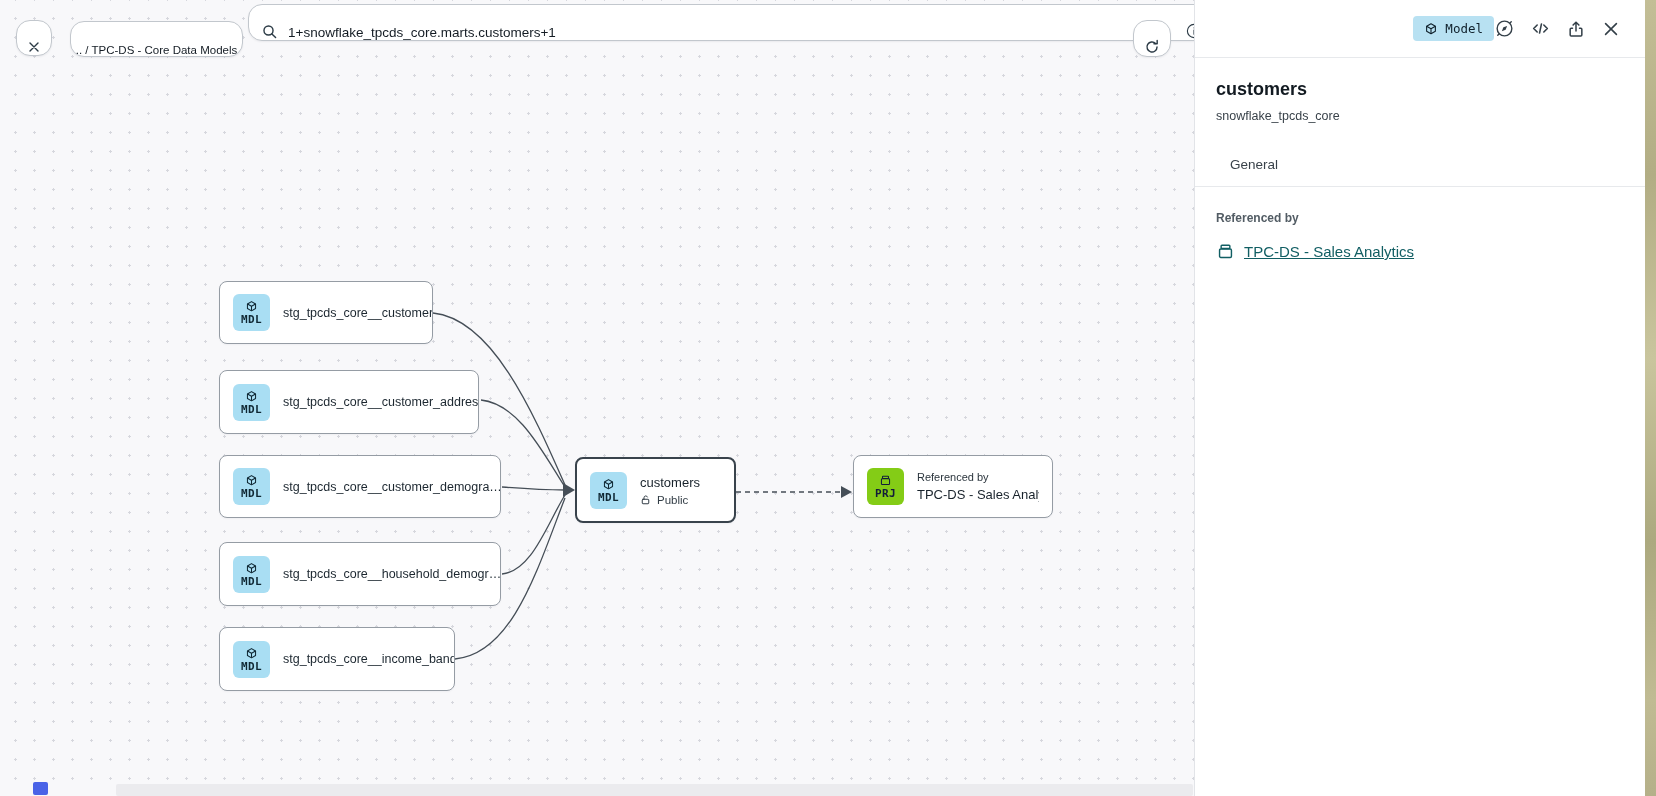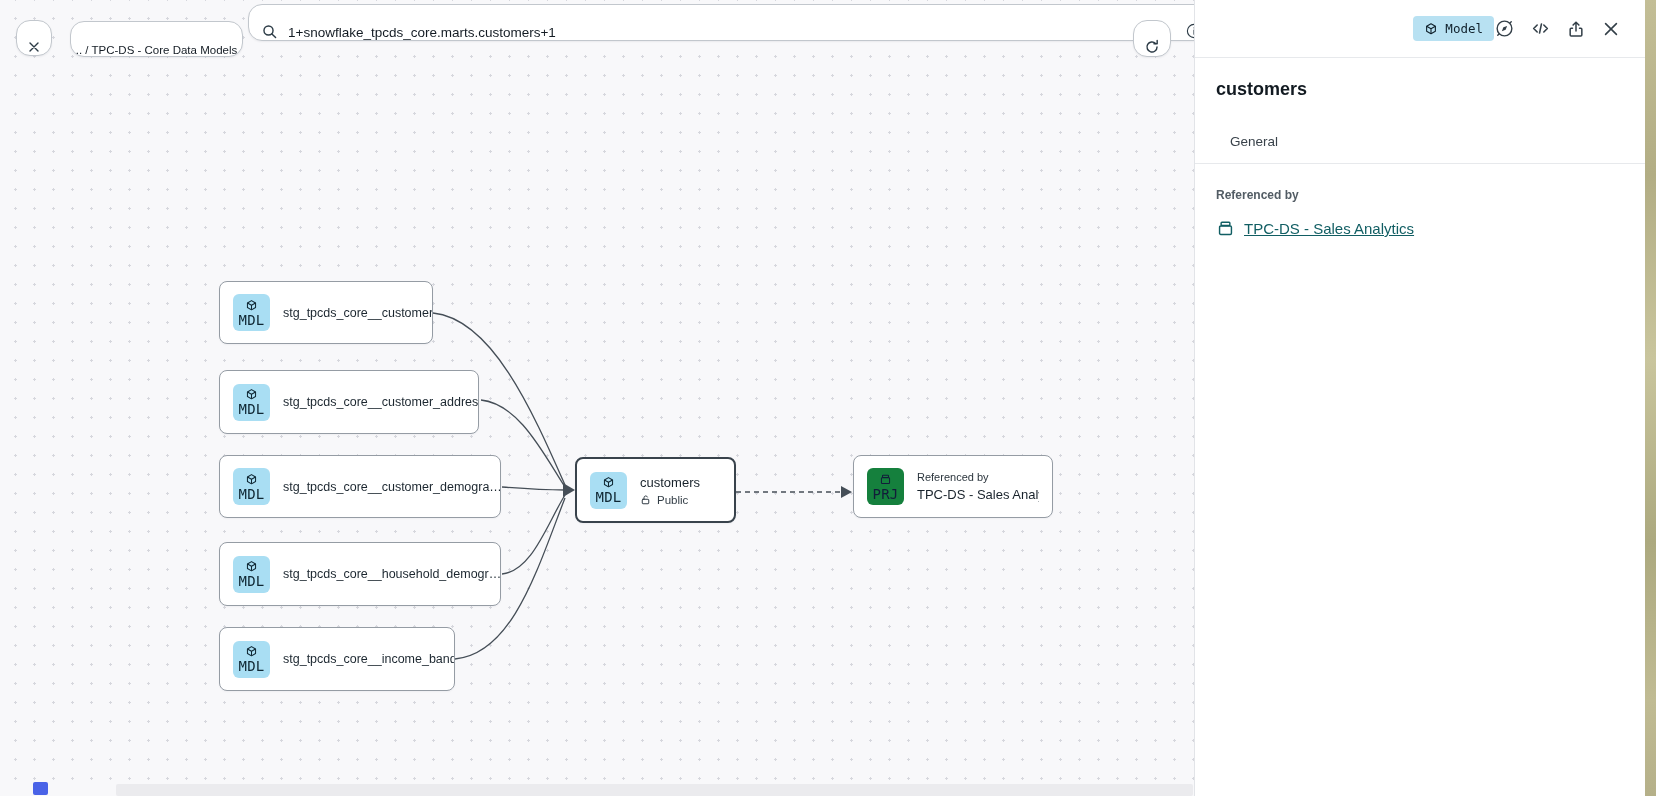"snowflake_tpcds_core" div.panel-subtitle { html: none -> <div>snowflake_tpcds_core</div> }
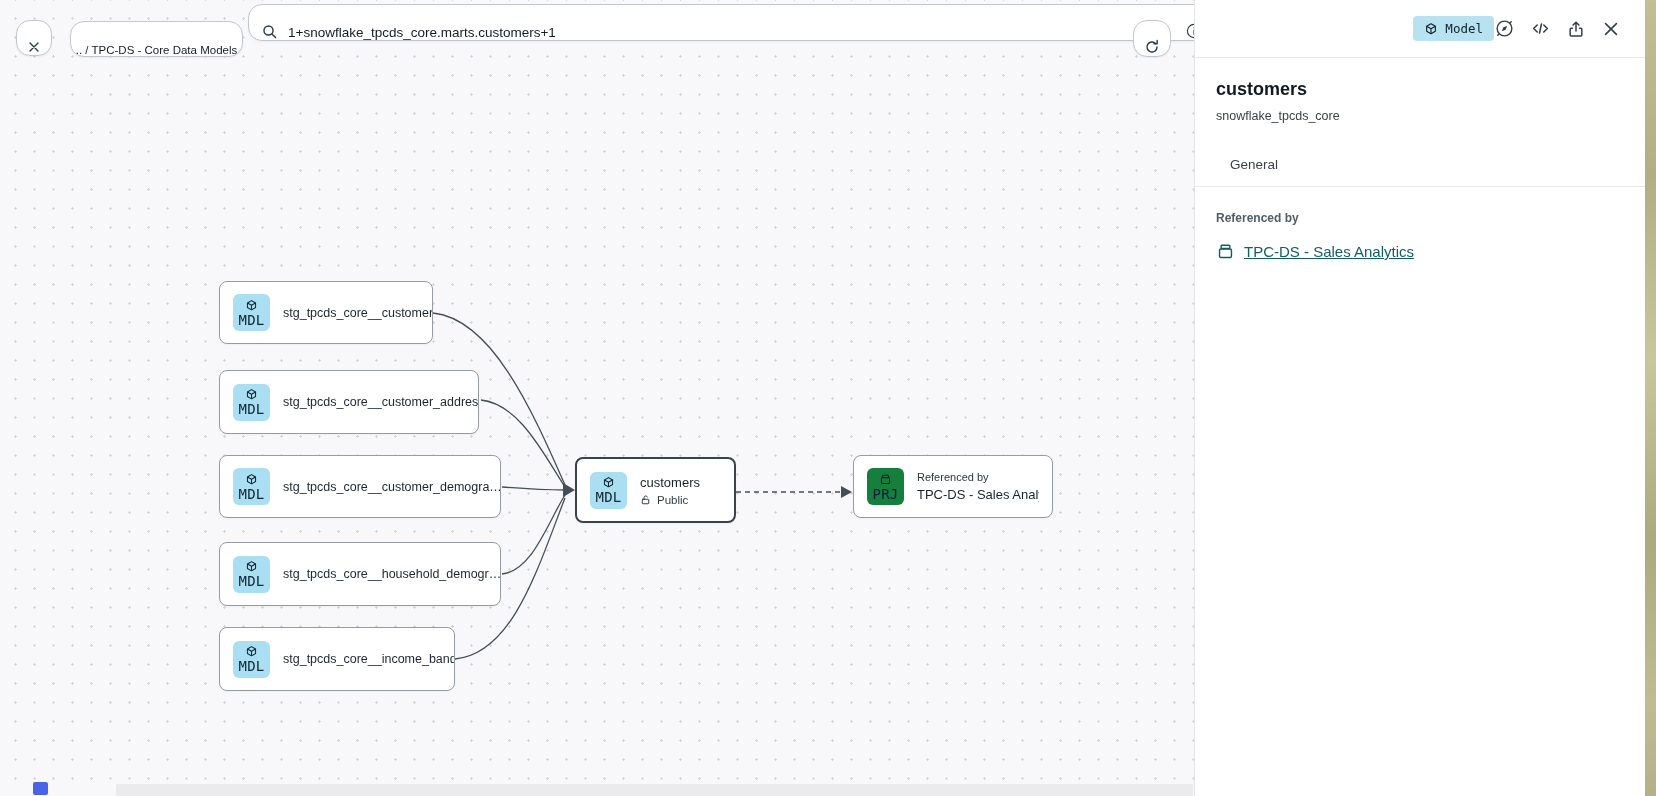"MDL" .rbadge .btxt { font-size: 14px -> 11px; font-weight: none -> bold }
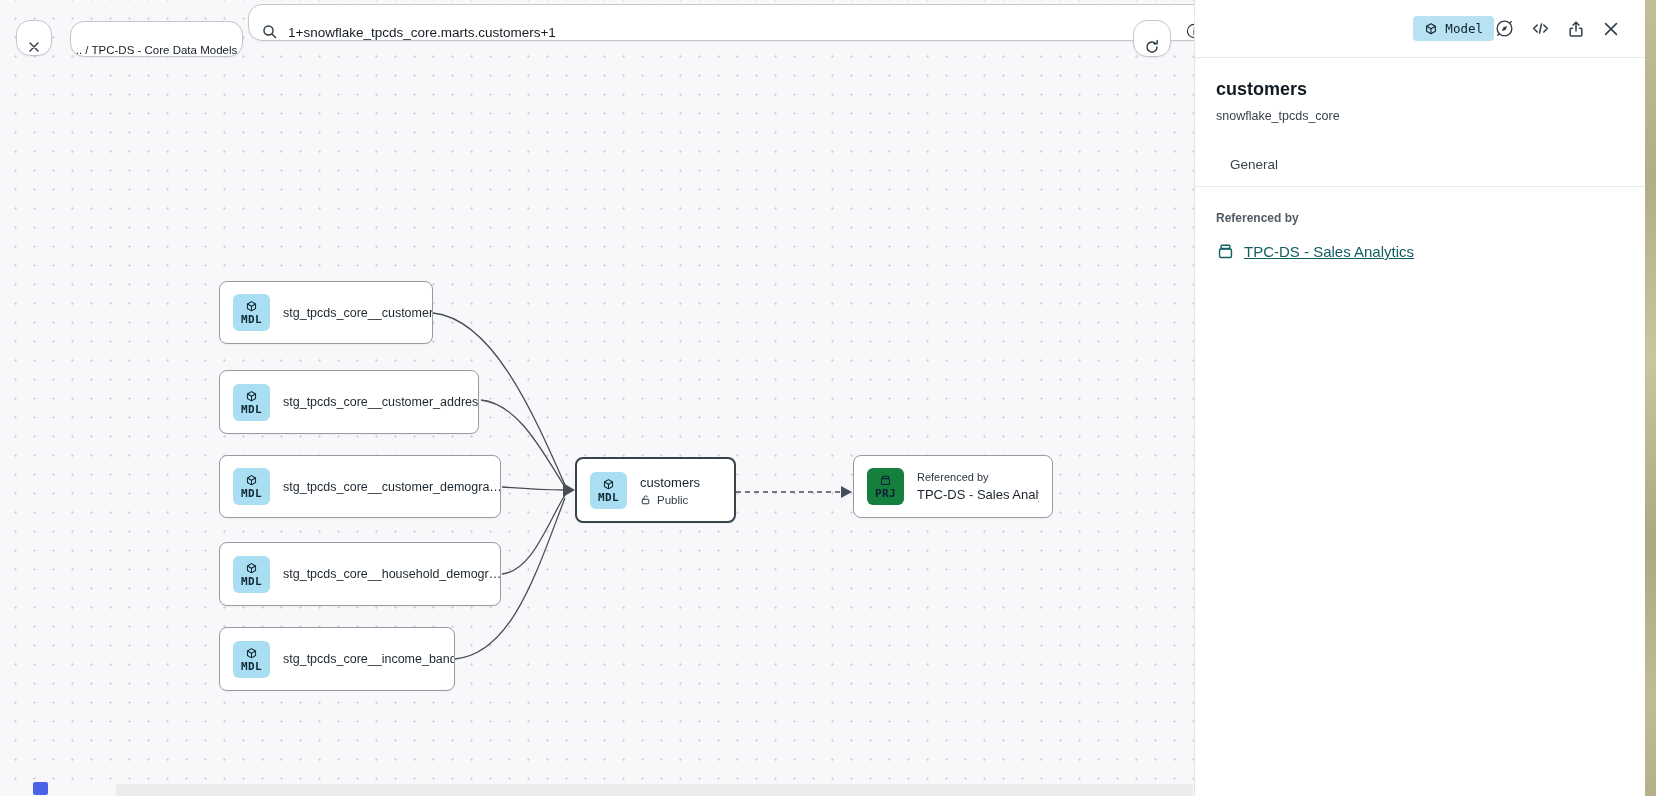"PRJ" .rbadge.prj { background: #15803d -> #84cc16 }
